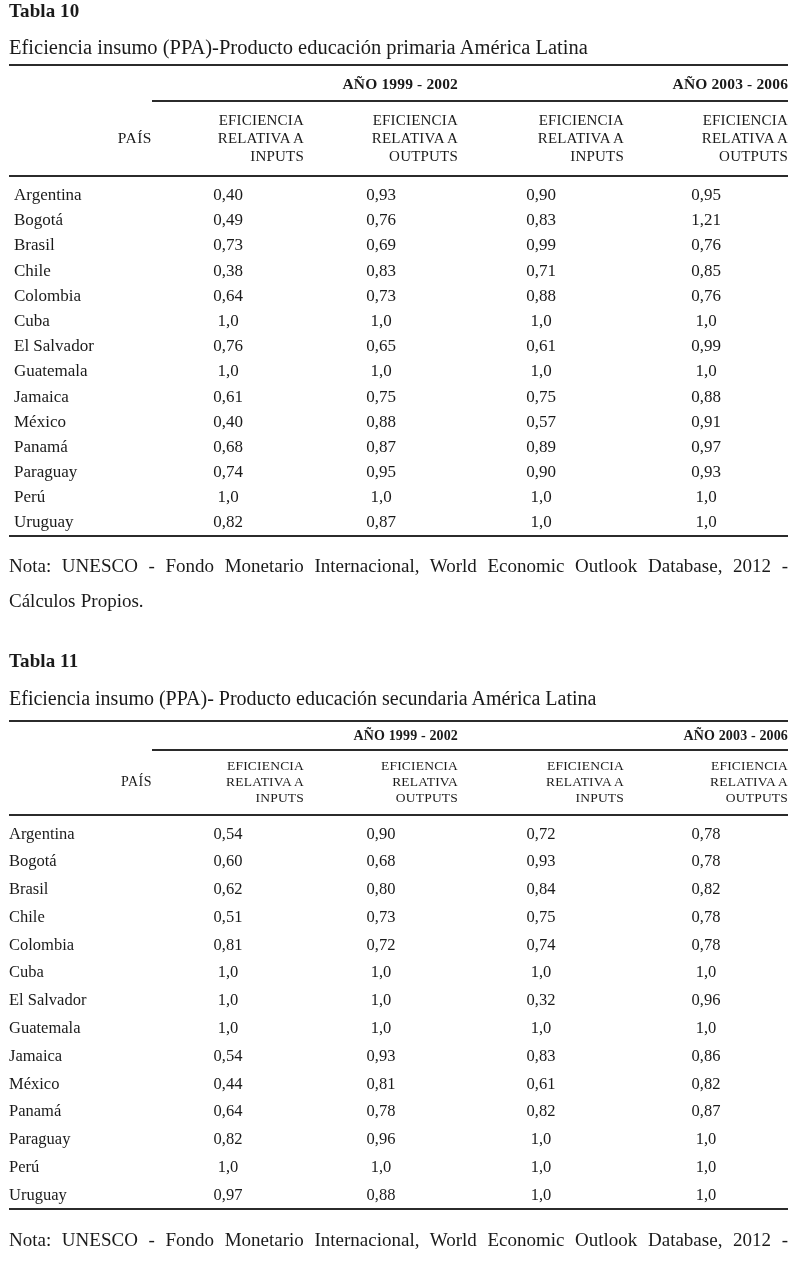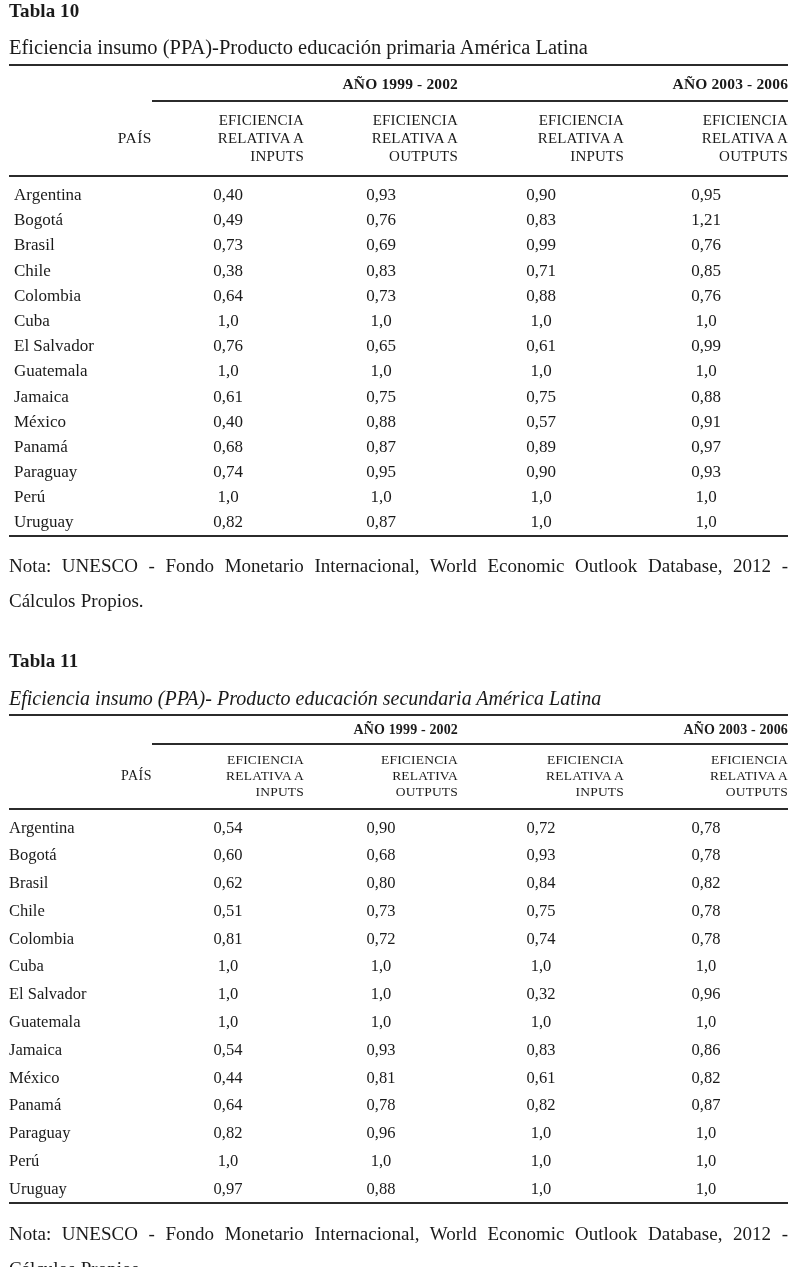"Eficiencia insumo (PPA)- Producto" .t11 .table-caption { font-style: italic -> none; padding-bottom: 4px -> 10px }
